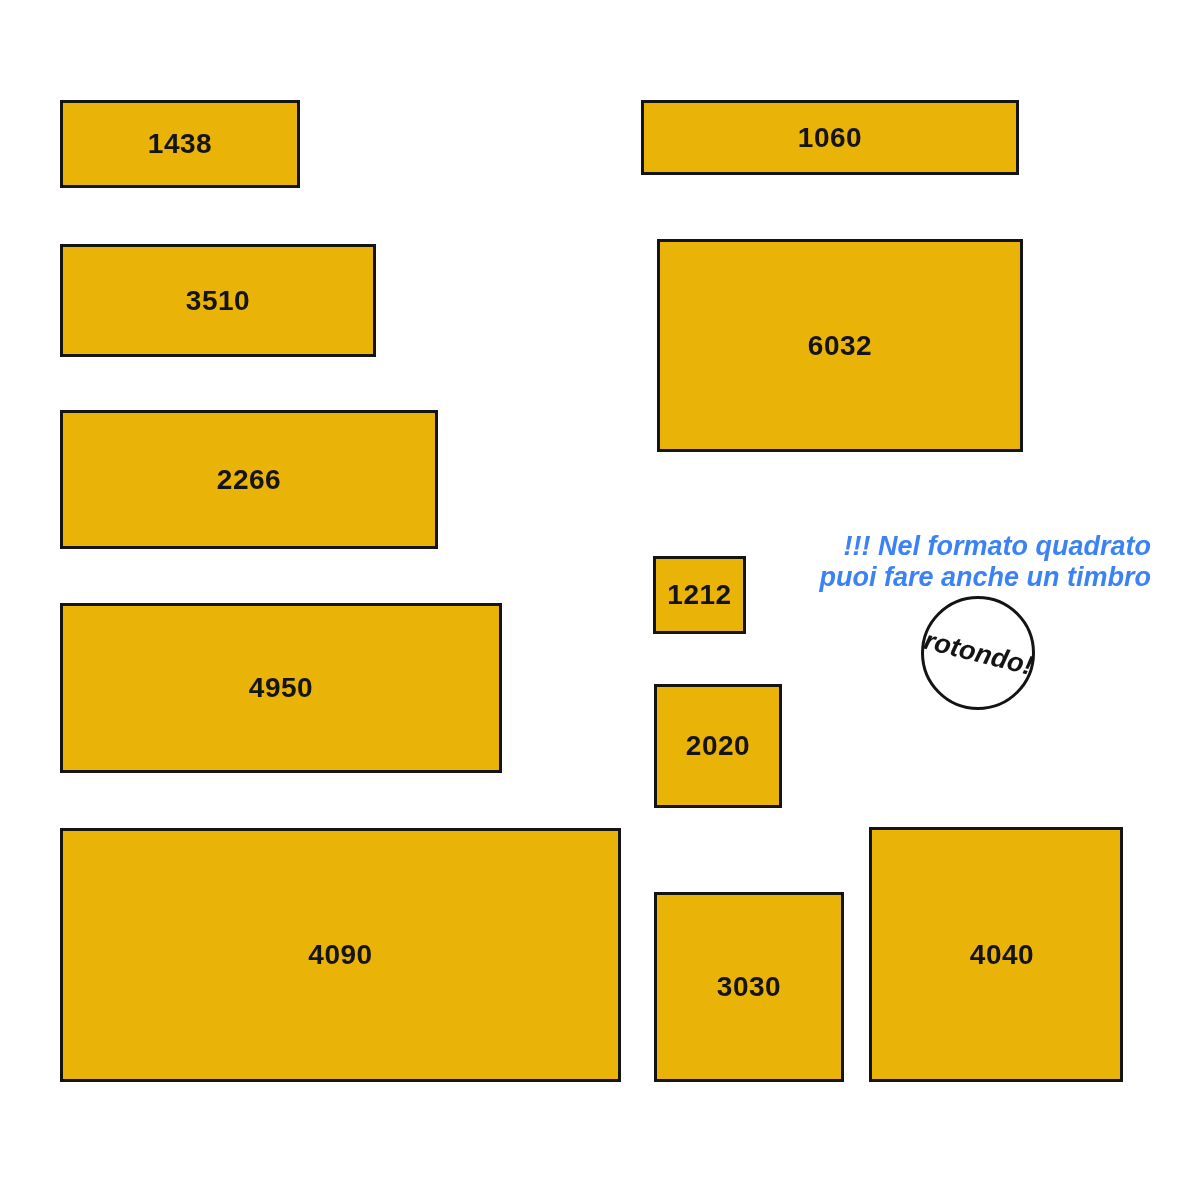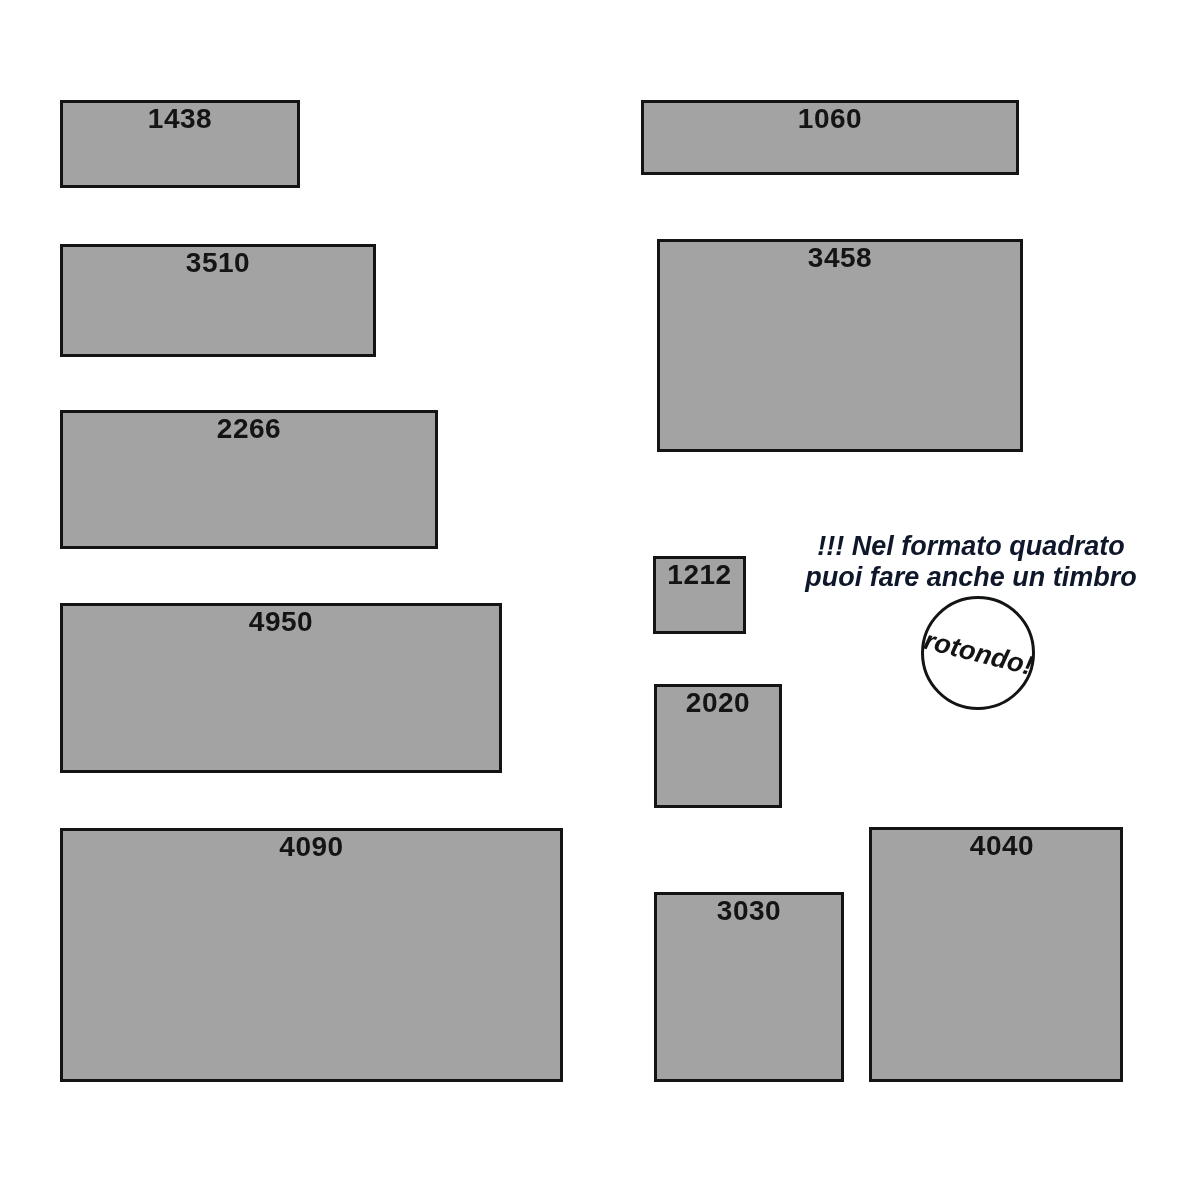"1438" .fmt { align-items: flex-start -> center; background: #a3a3a3 -> #eab308 }
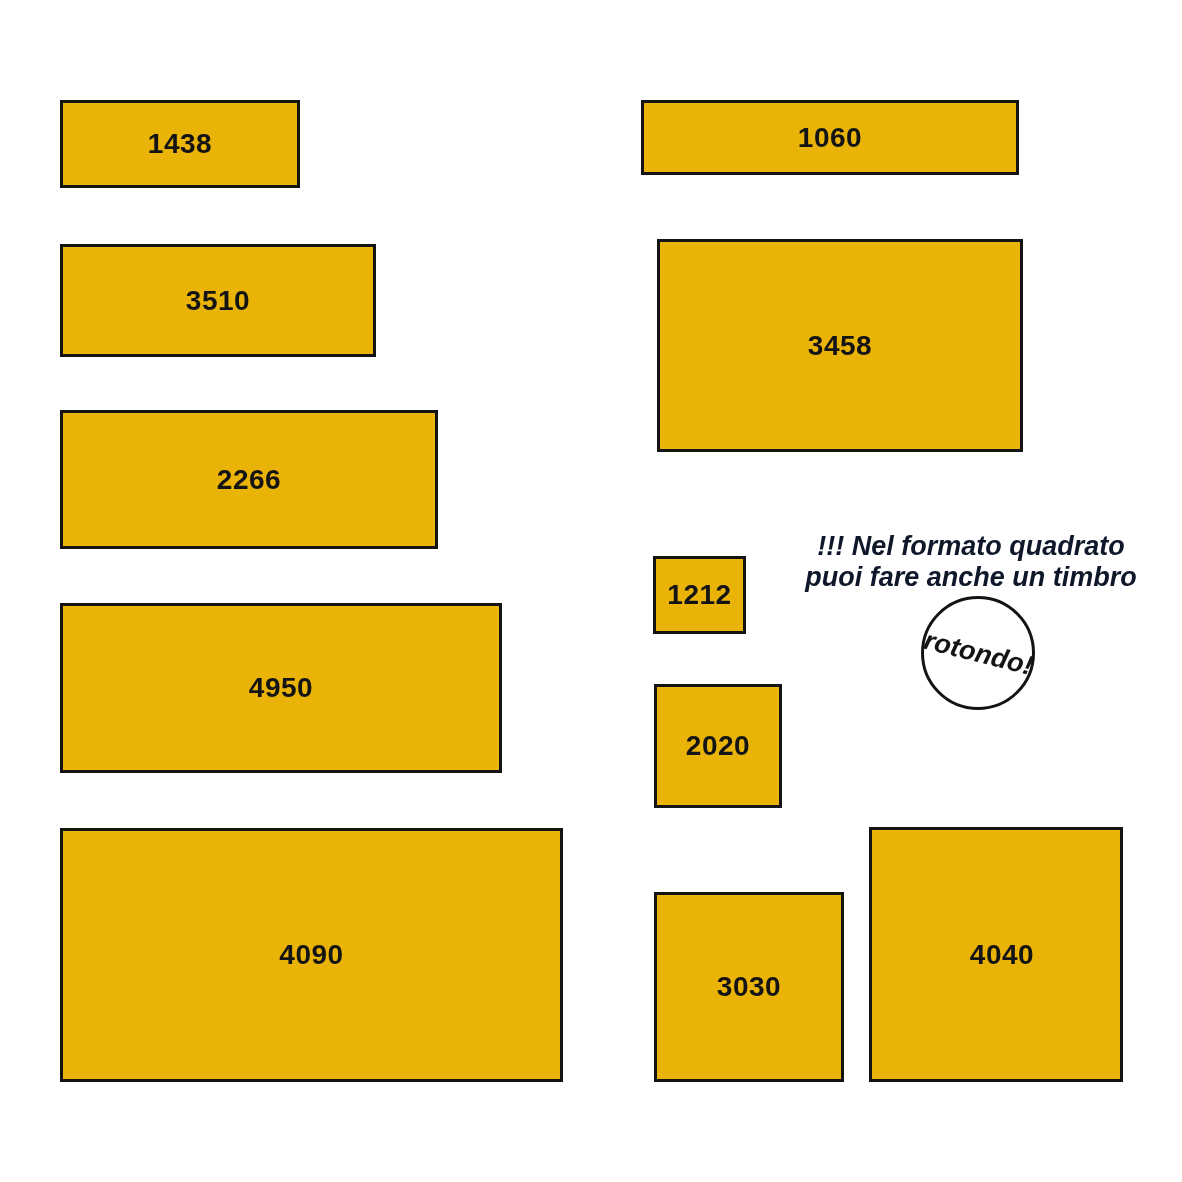"3458" span.lbl { text: 3458 -> 6032 }
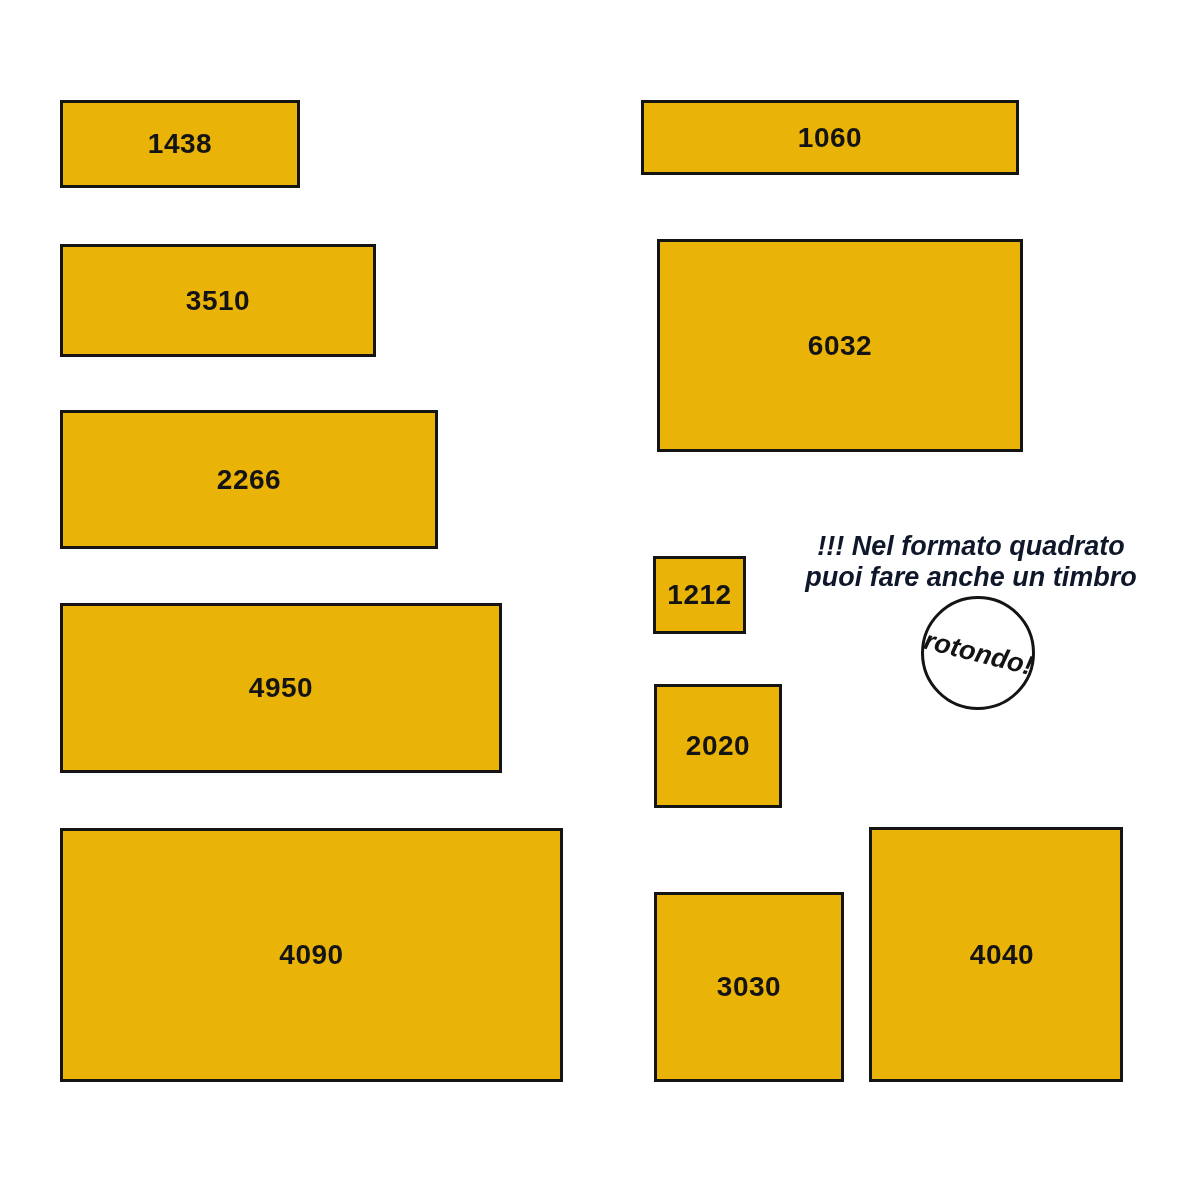"!!! Nel formato quadrato" .note { color: #0f172a -> #3b82f6; text-align: center -> right }
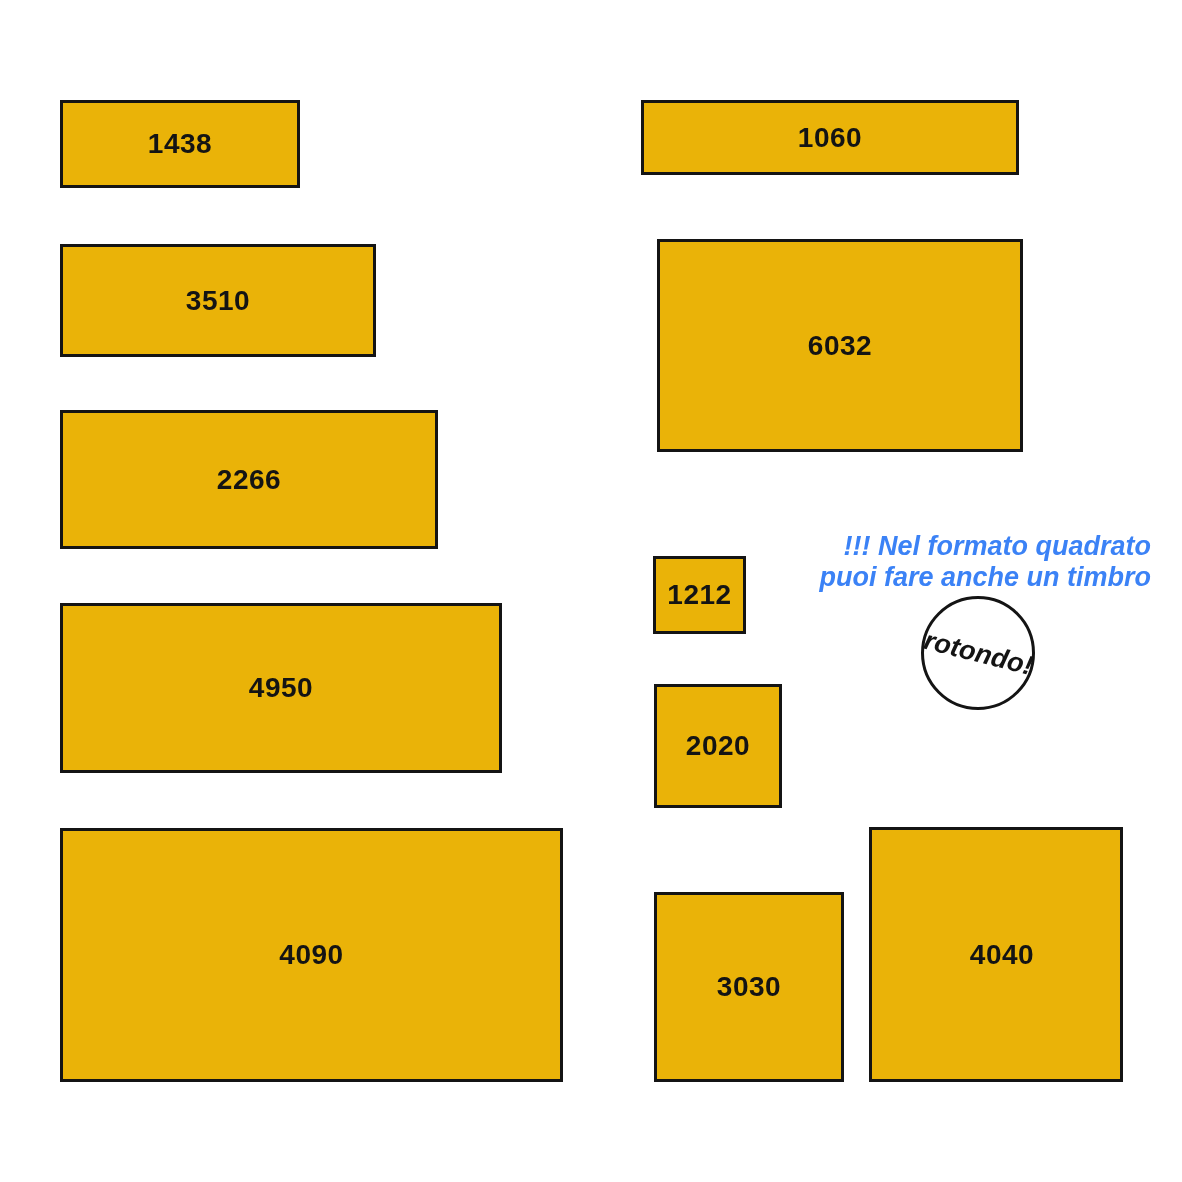"4090" .f-4090 { width: 503px -> 561px }
